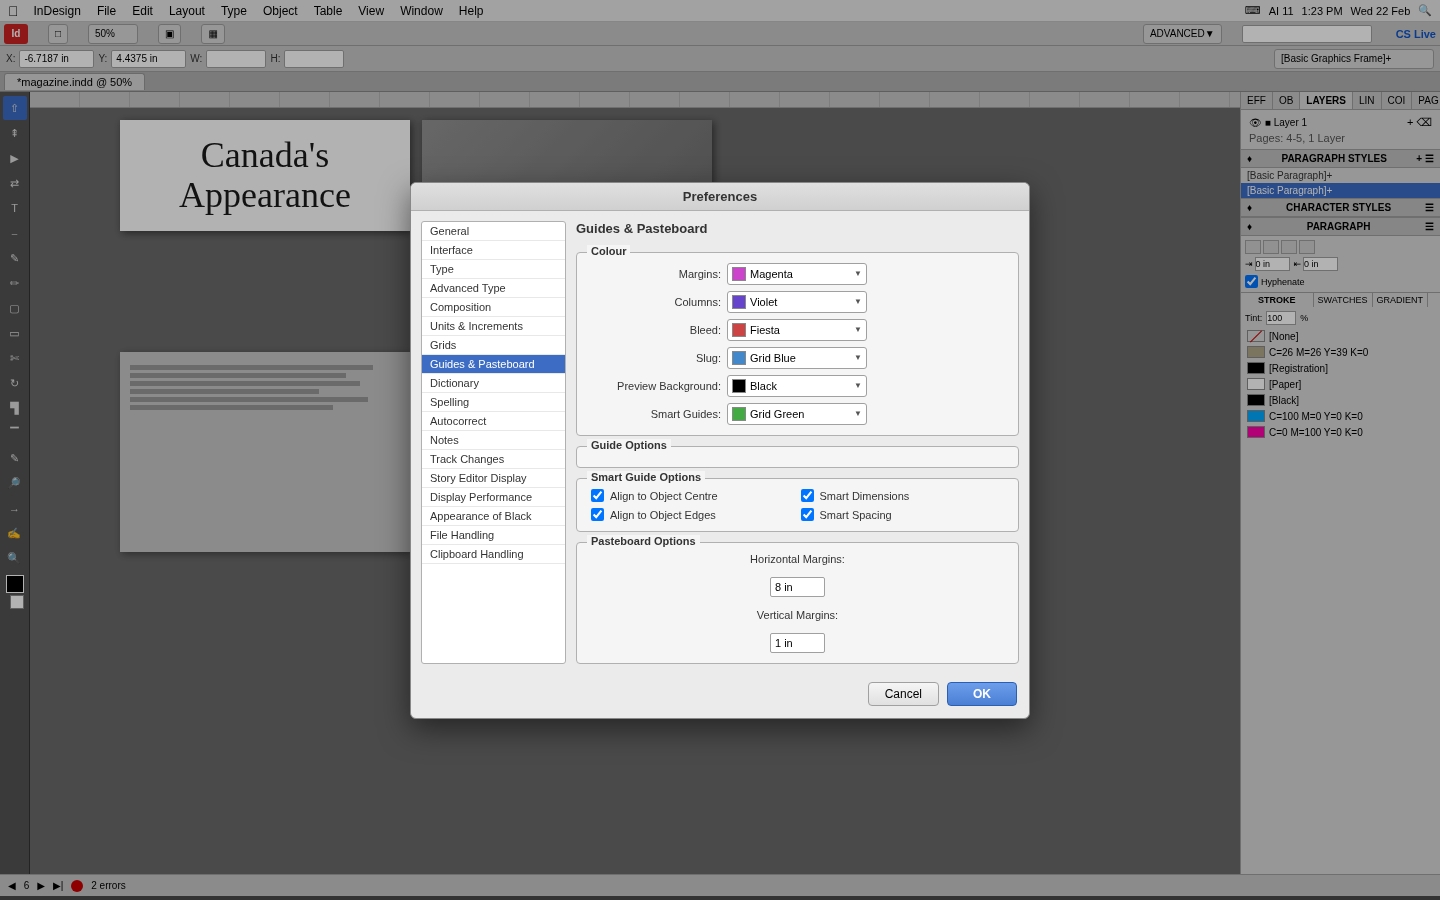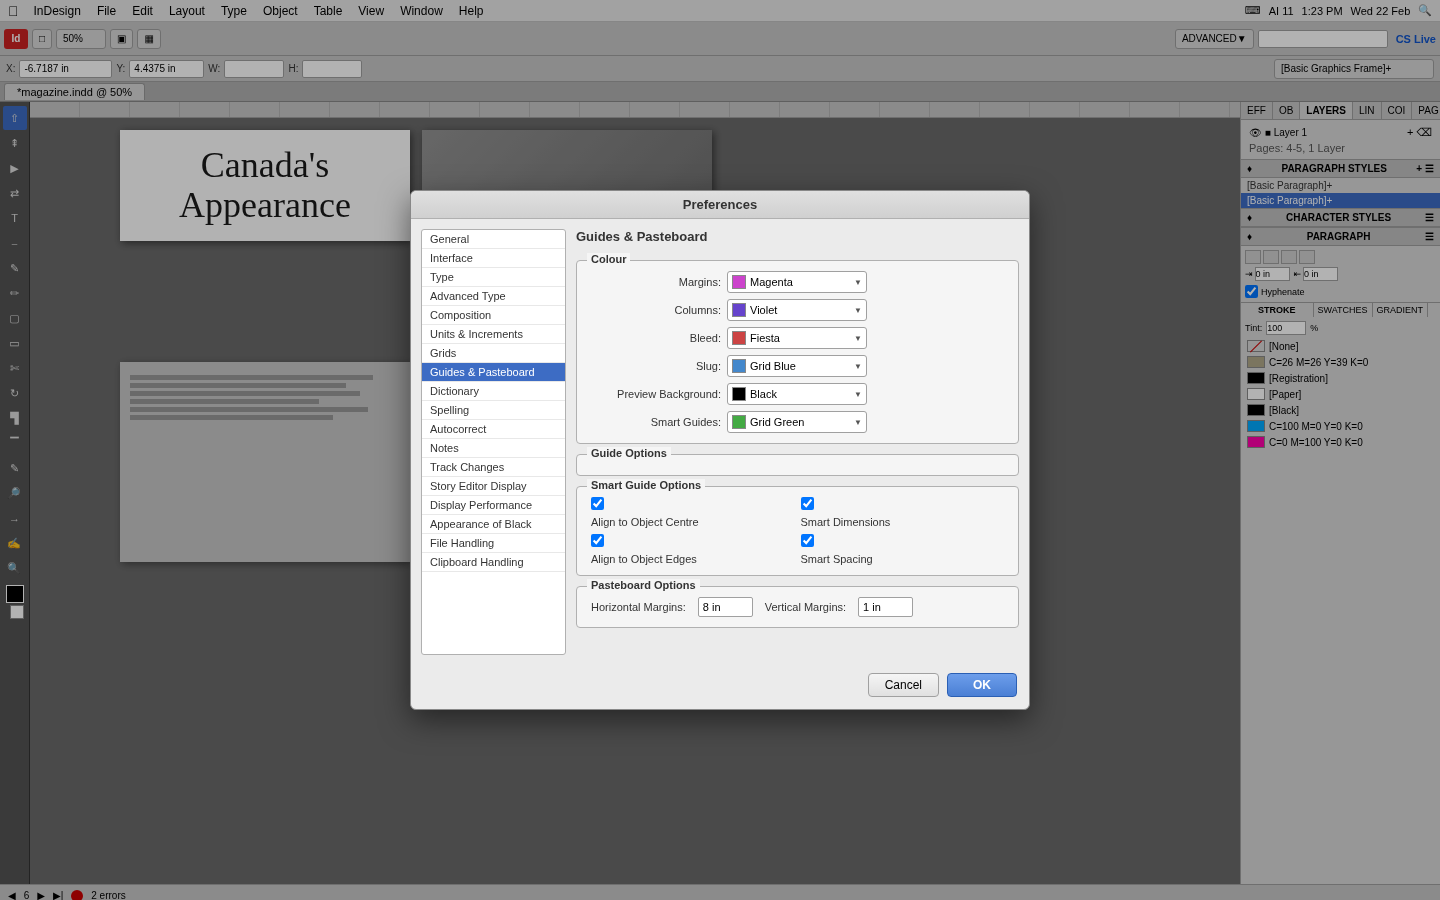"Id" .toolbar { gap: 4px -> 20px; height: 34px -> 24px }
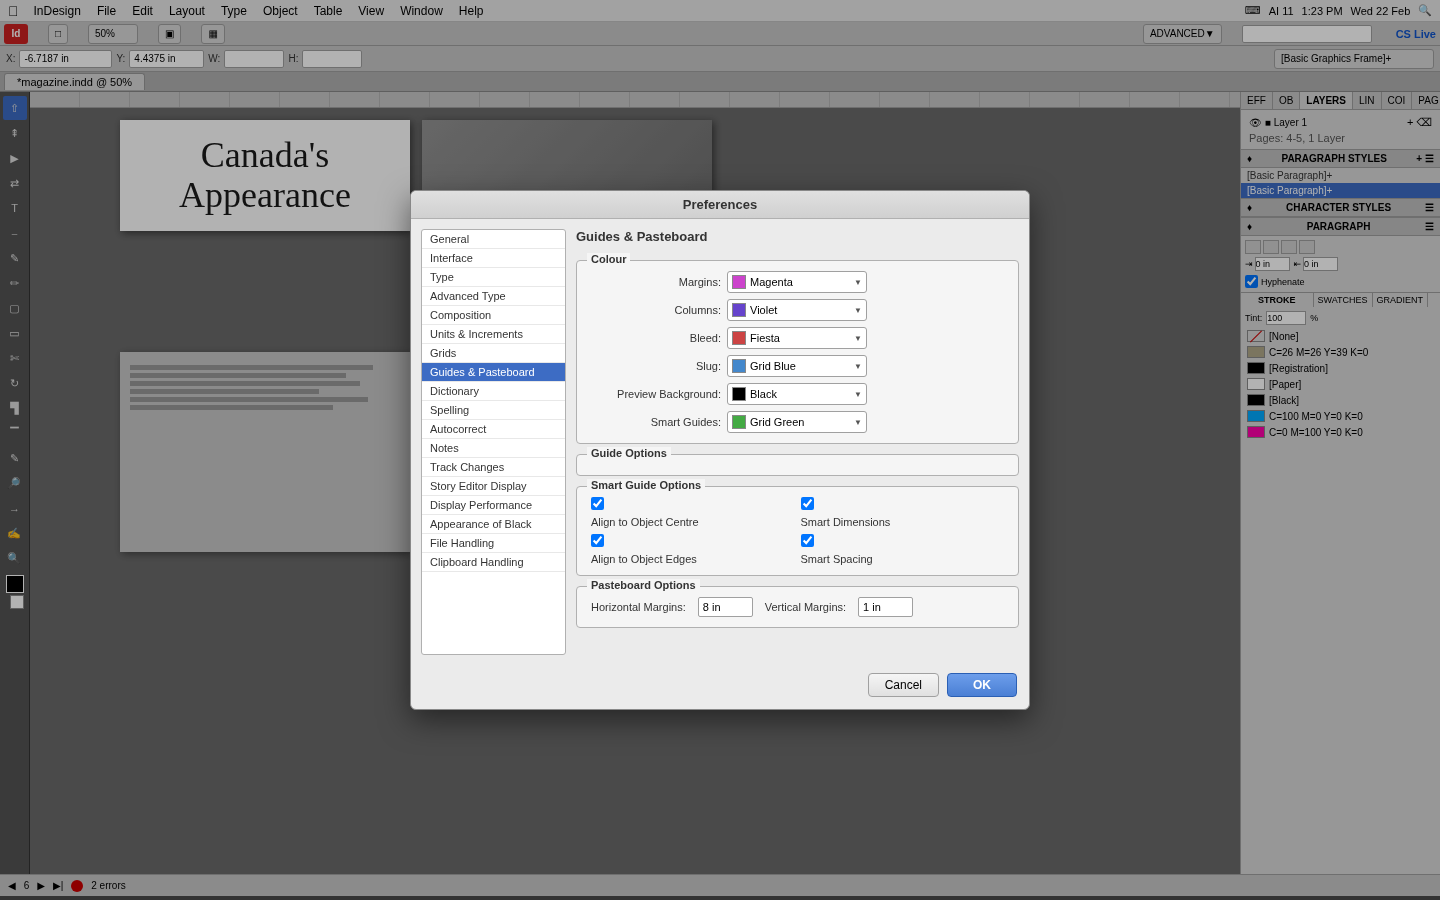"-6.7187 in" input.coord-input { width: 93px -> 75px }
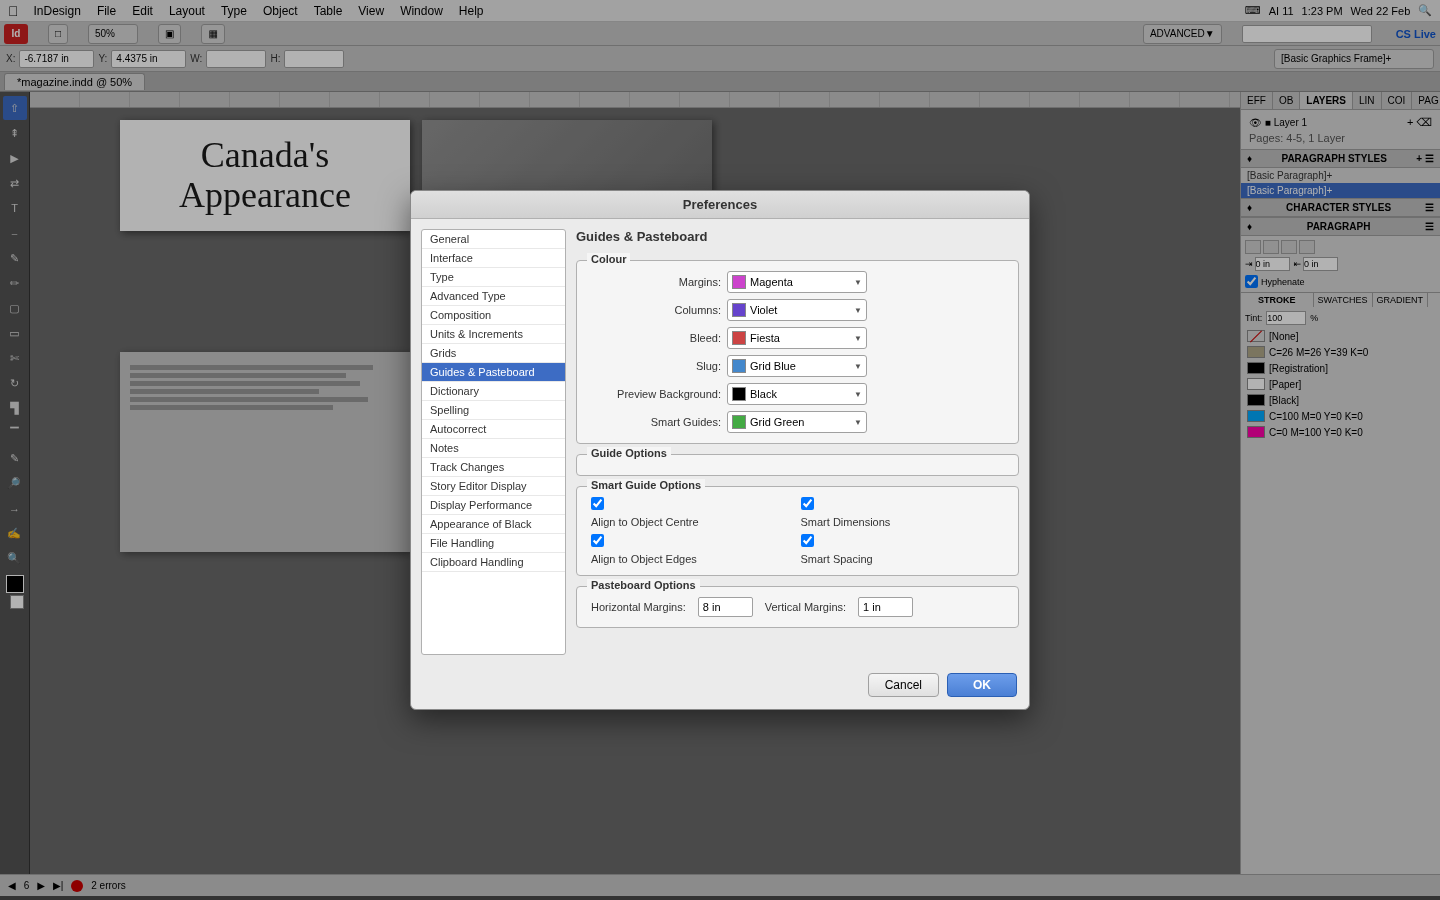"100" input { width: 40px -> 30px }
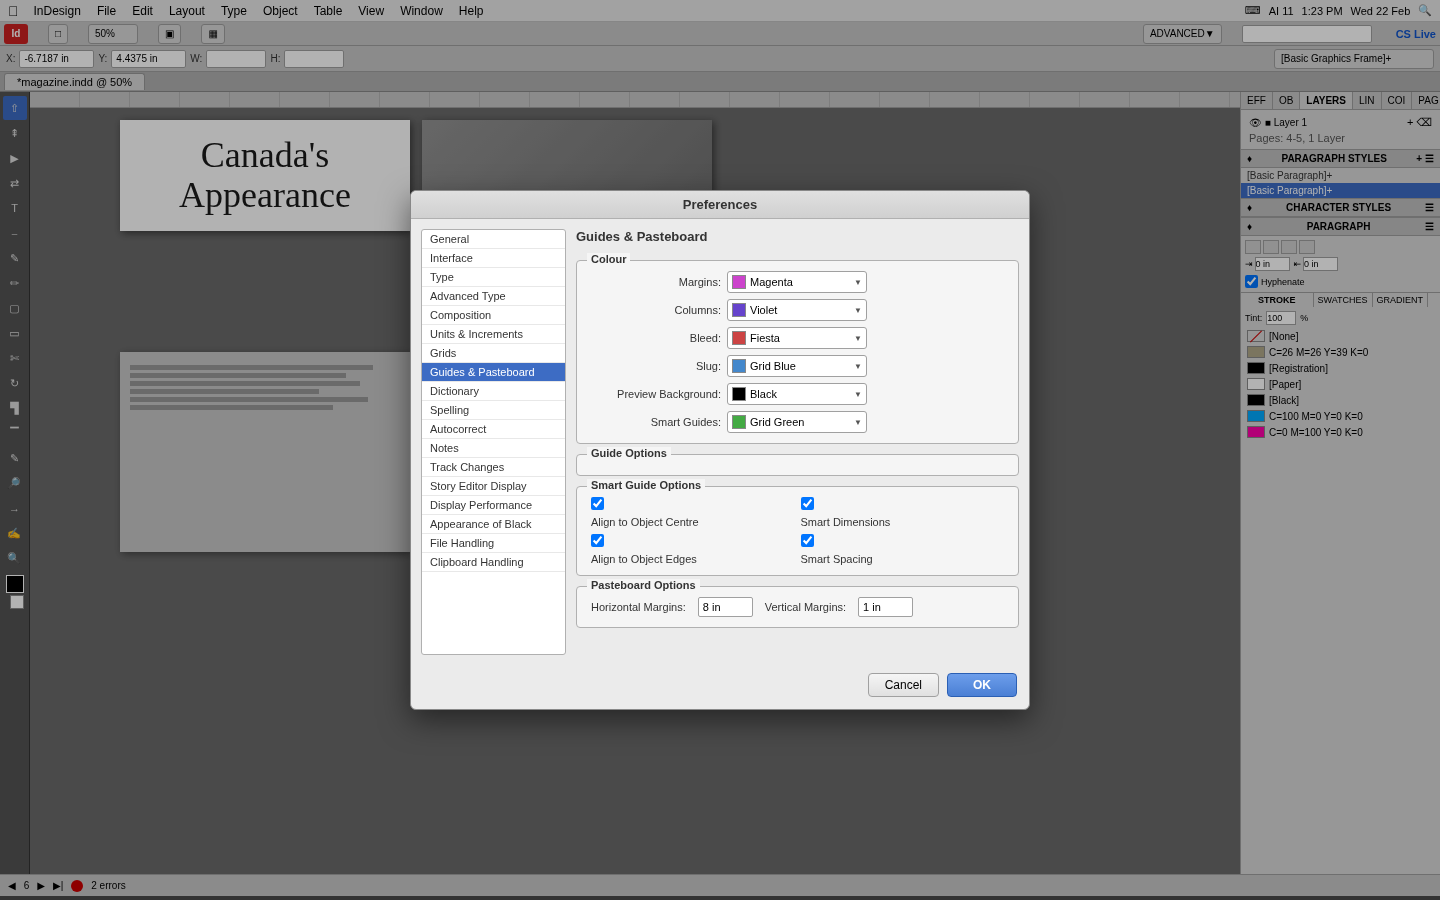"Align to Object Centre" .checkbox-row { align-items: flex-start -> flex-end; flex-direction: column -> none }
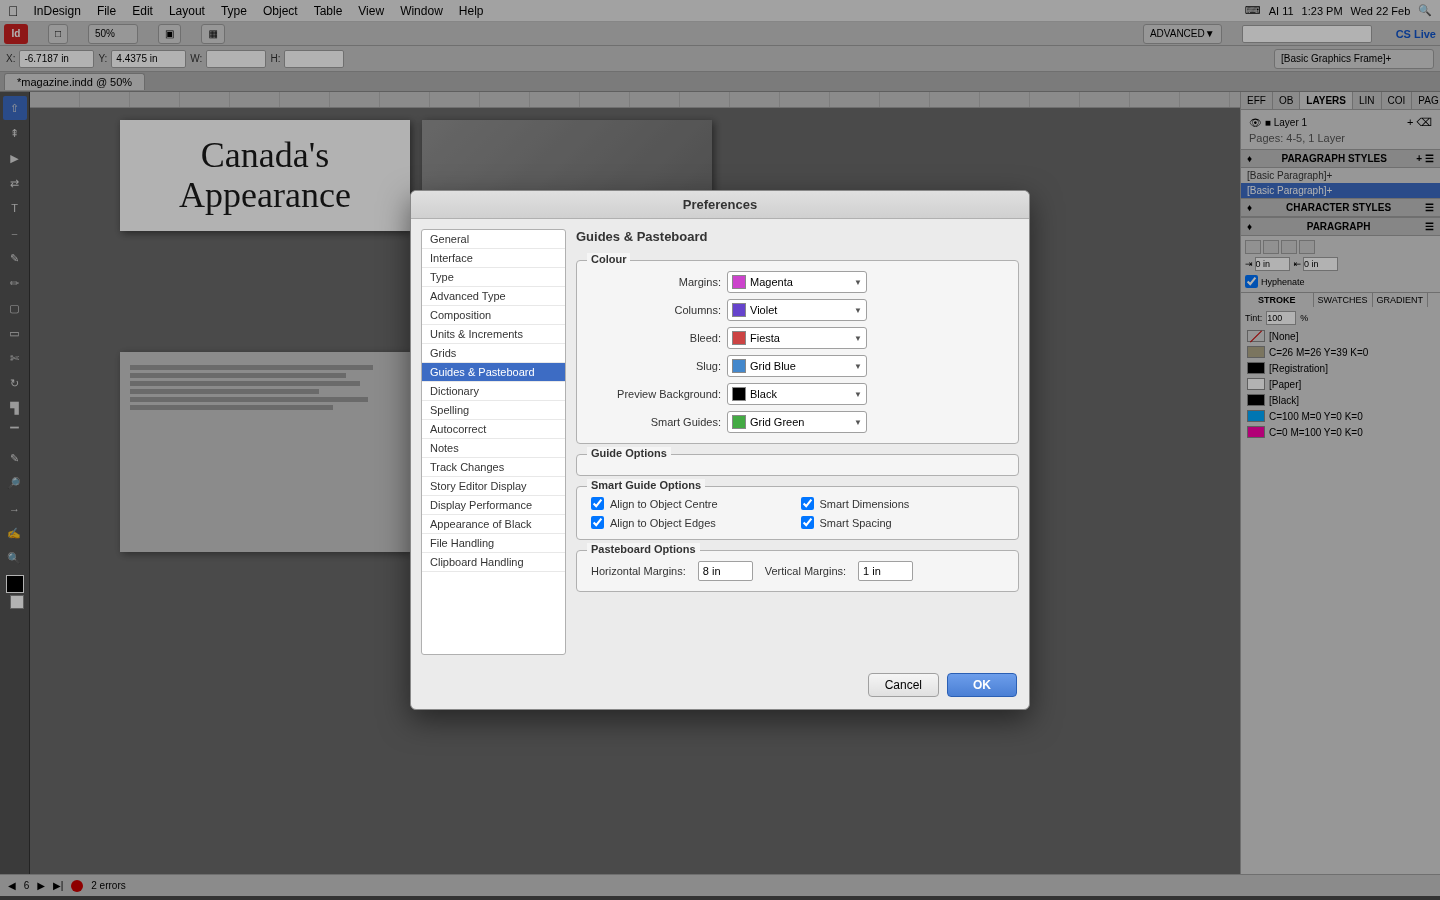"Horizontal Margins:" .pasteboard-row { flex-direction: none -> column }
